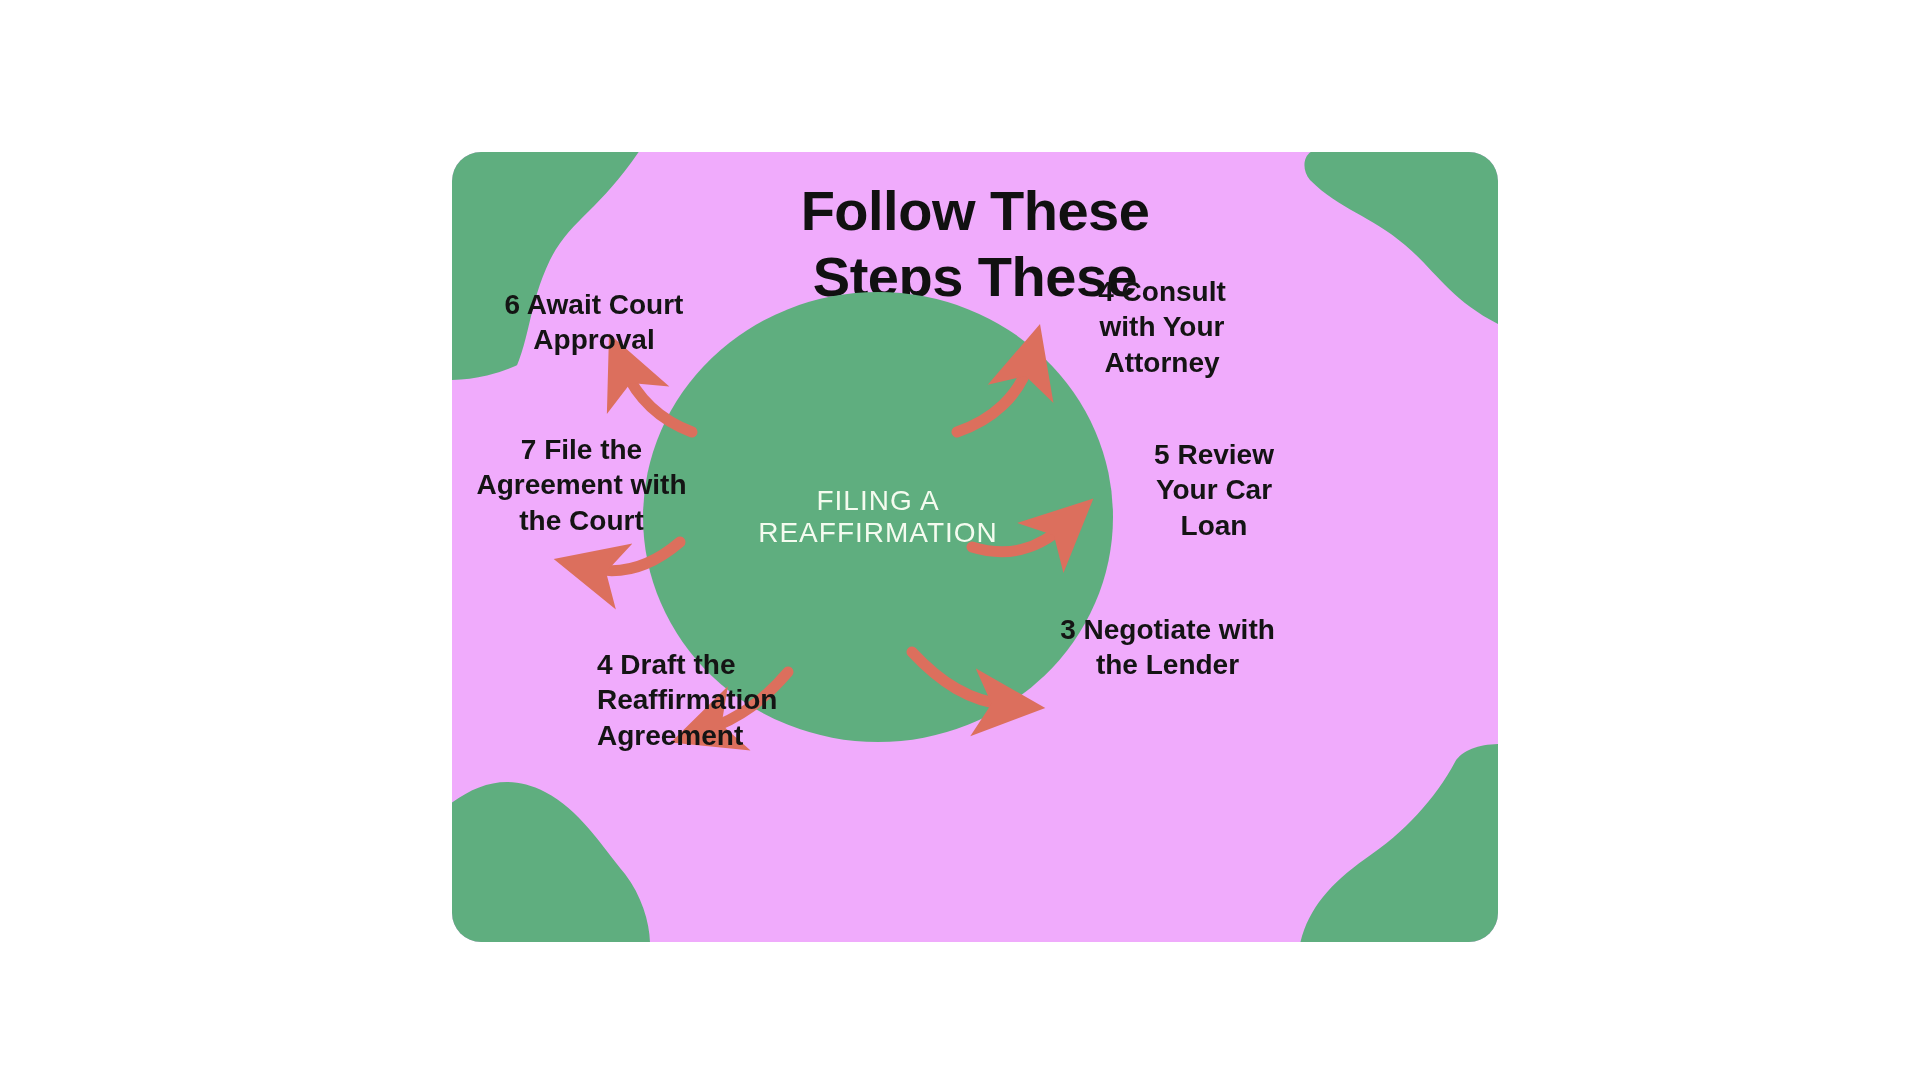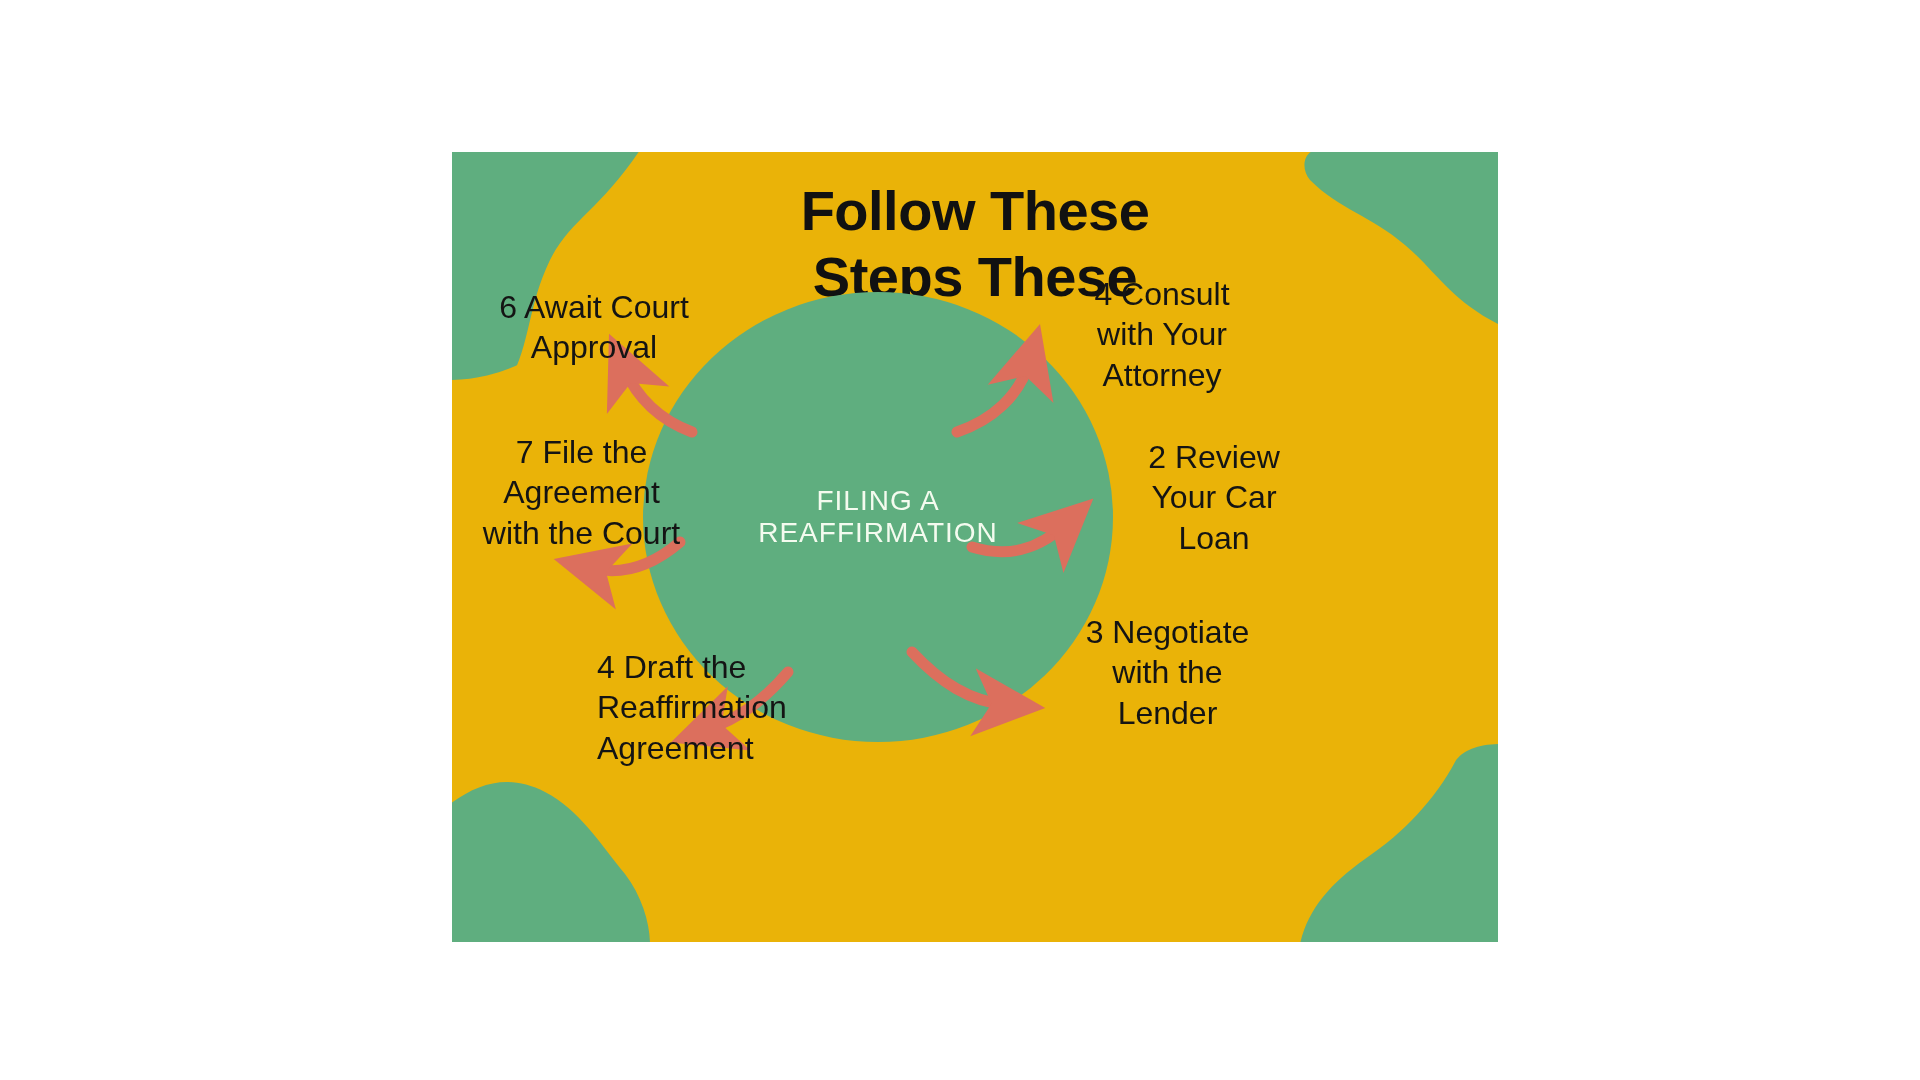"Follow These" .card { background: #eab308 -> #f0abfc; border-radius: none -> 29px }
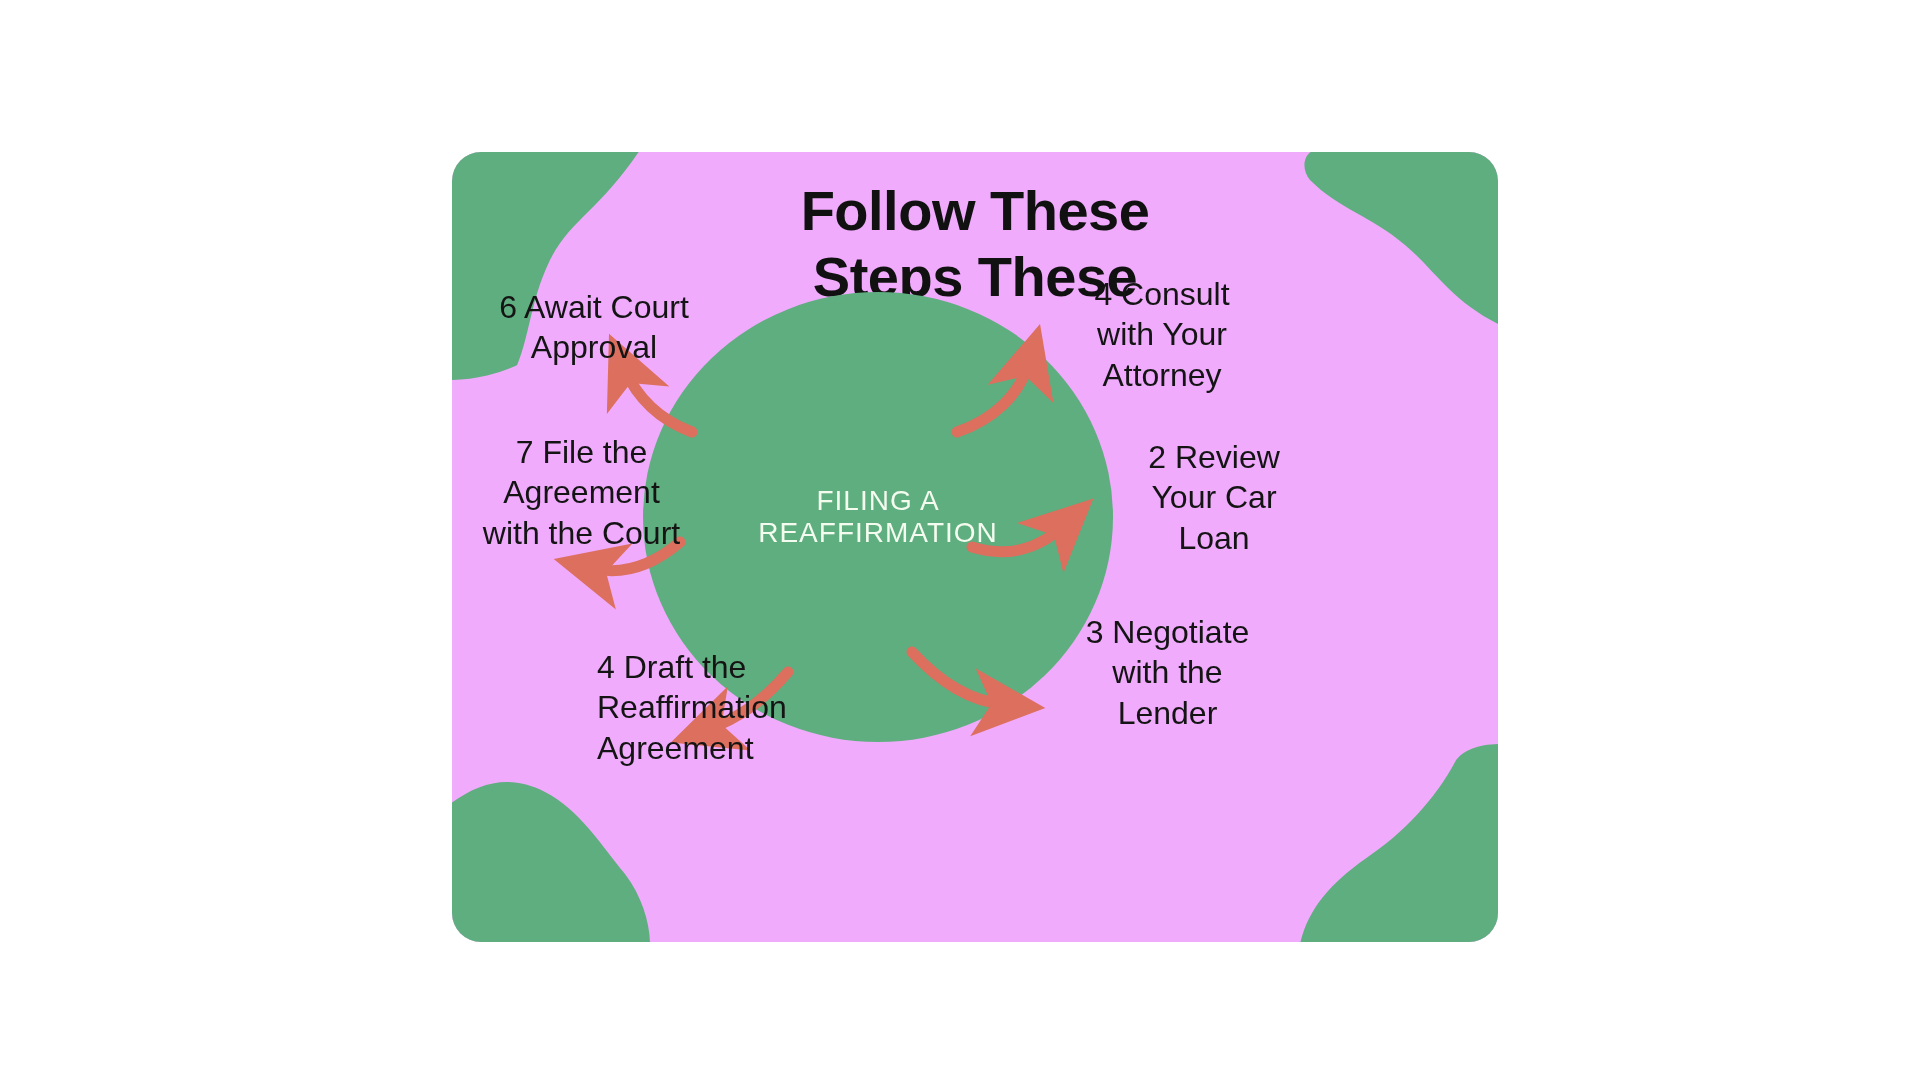"6 Await Court Approval" .step { font-size: 32px -> 28px; font-weight: 400 -> 700 }
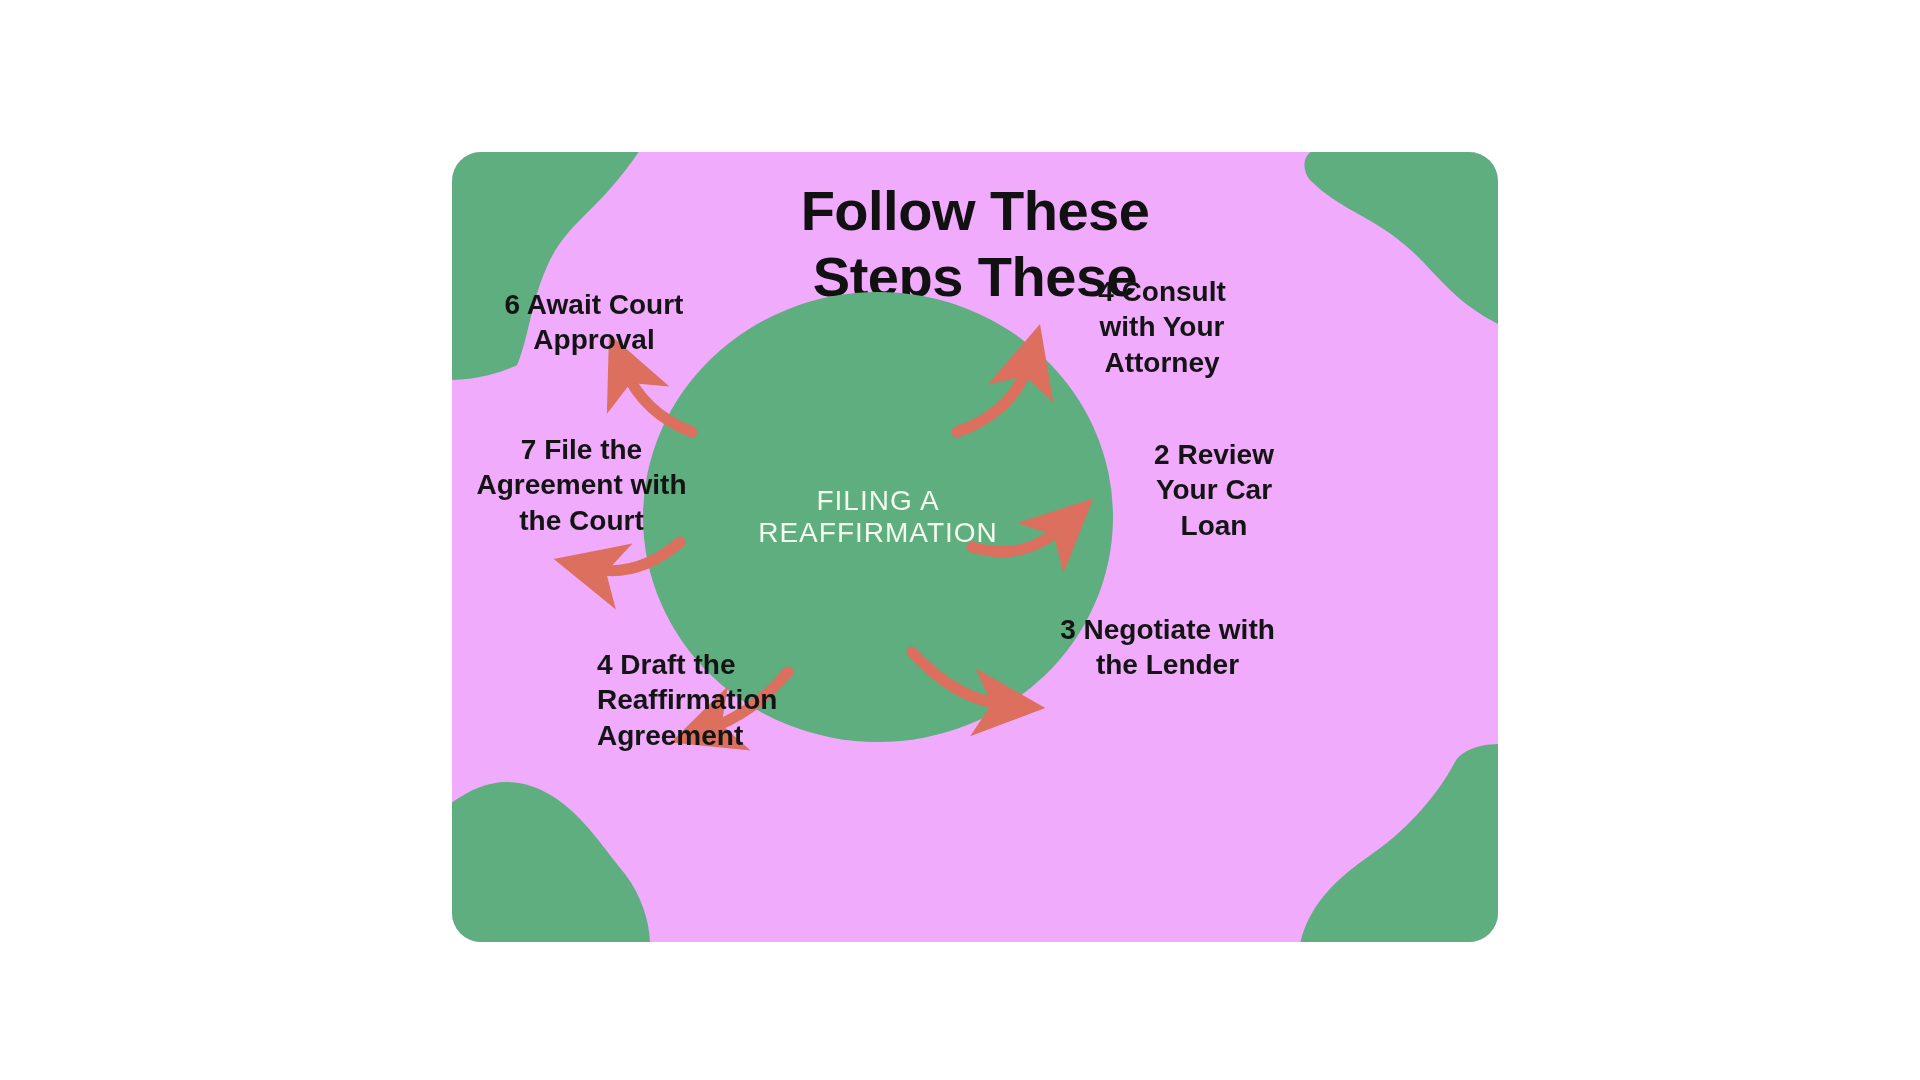"2 Review Your Car Loan" span { text: 2 -> 5 }
